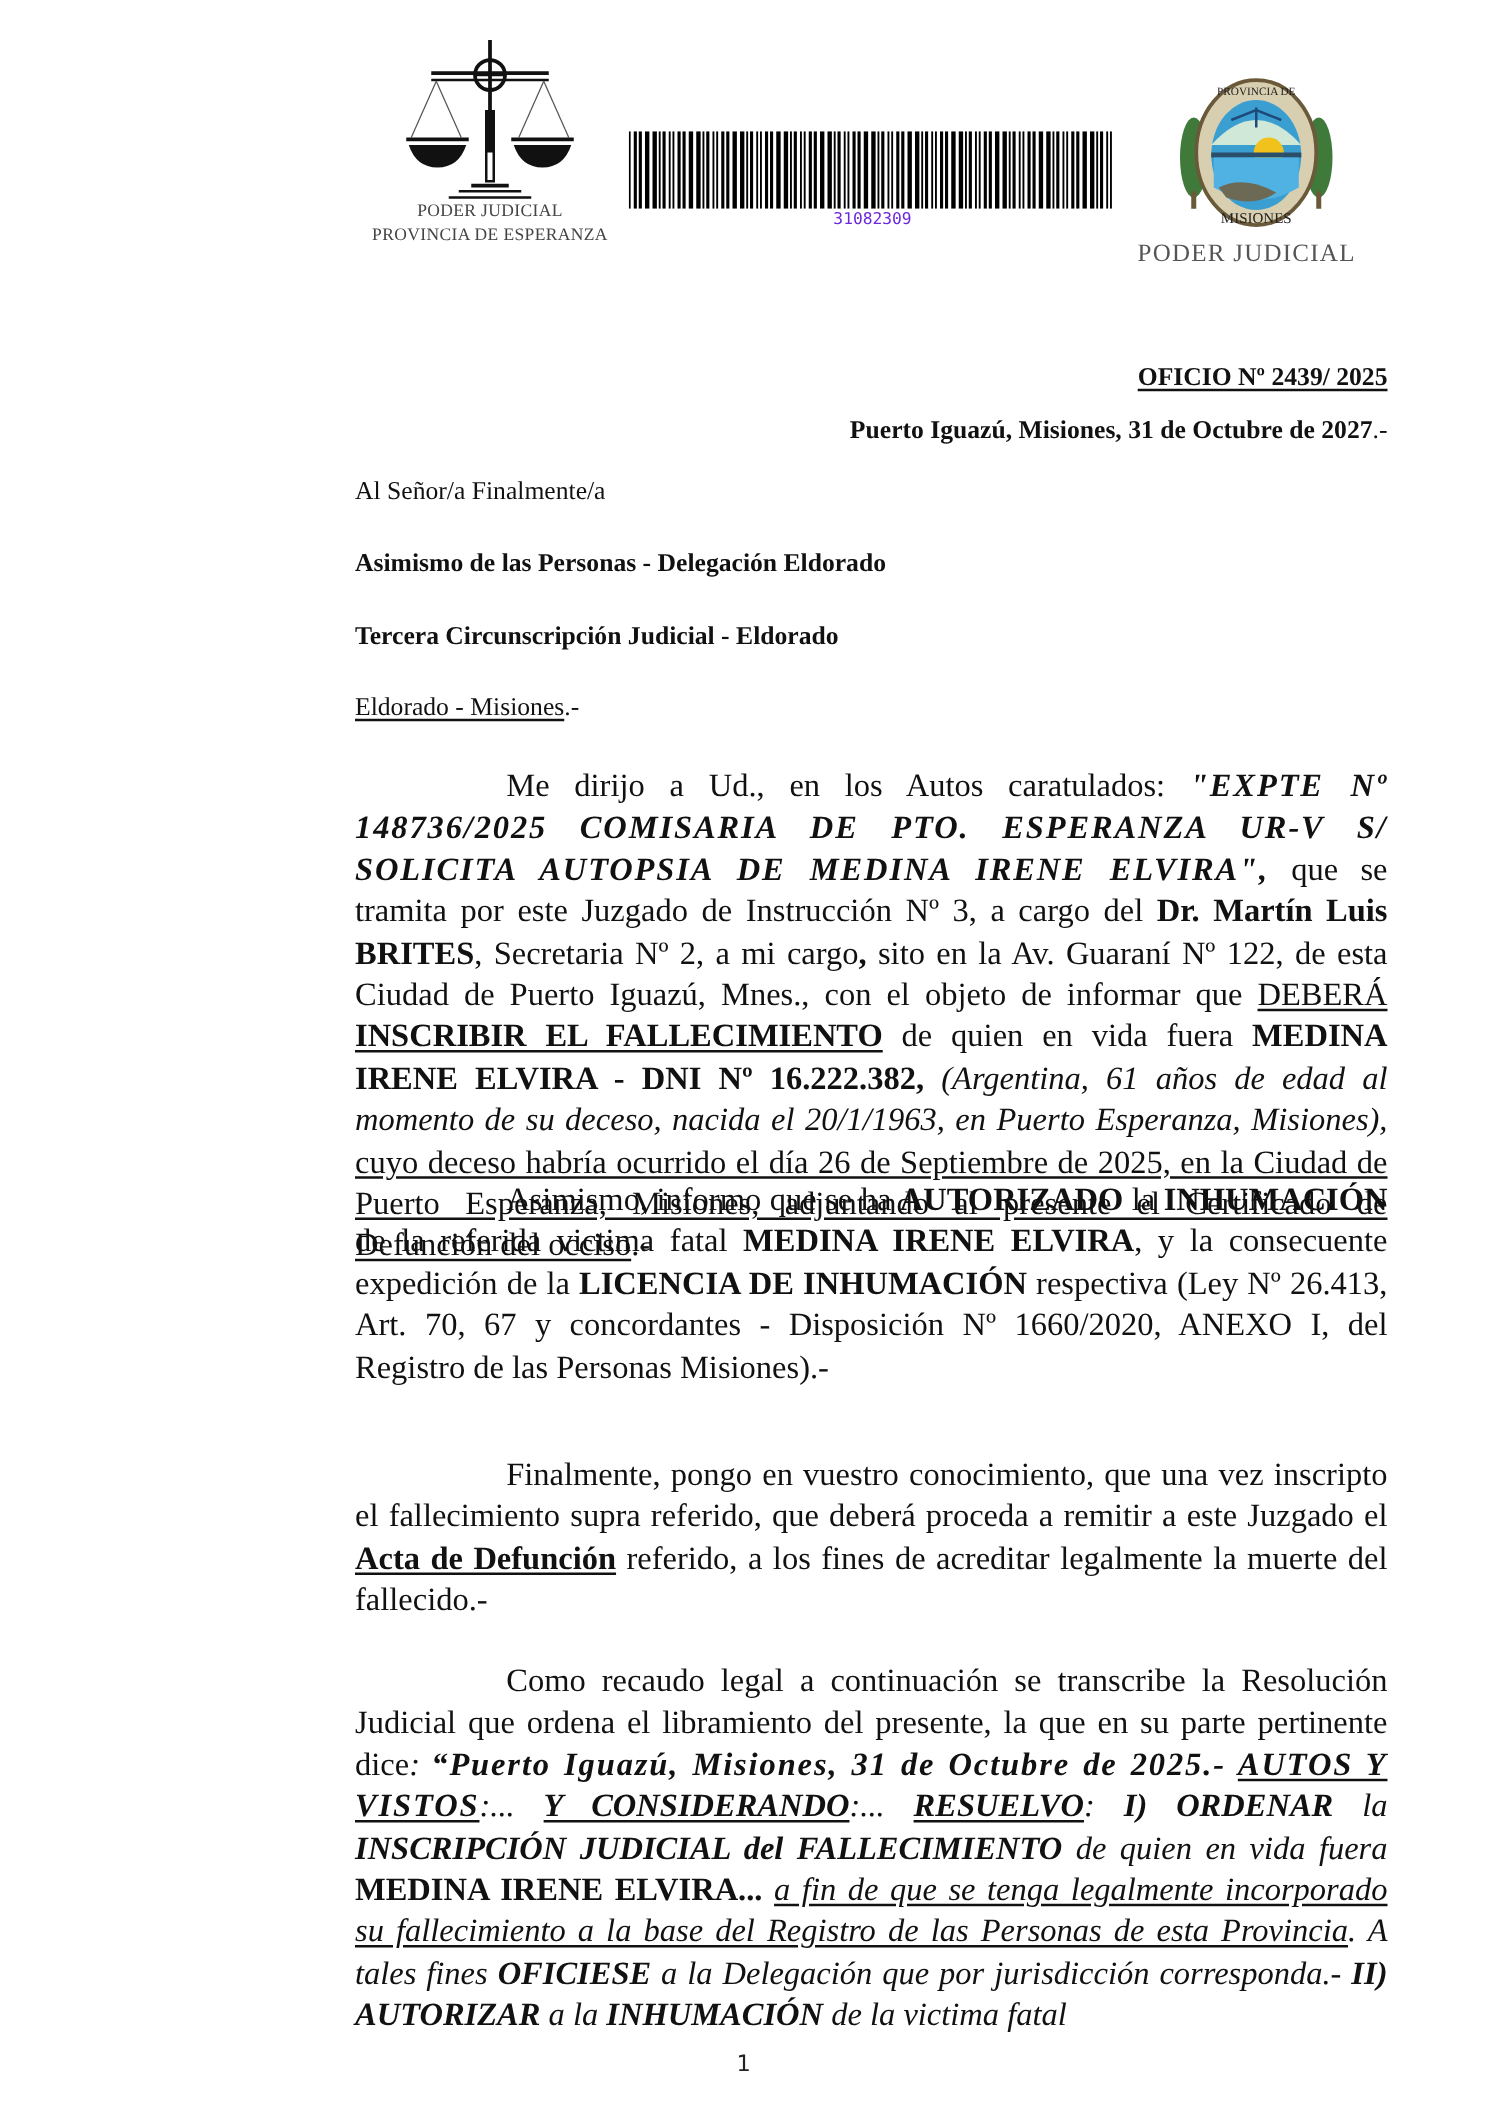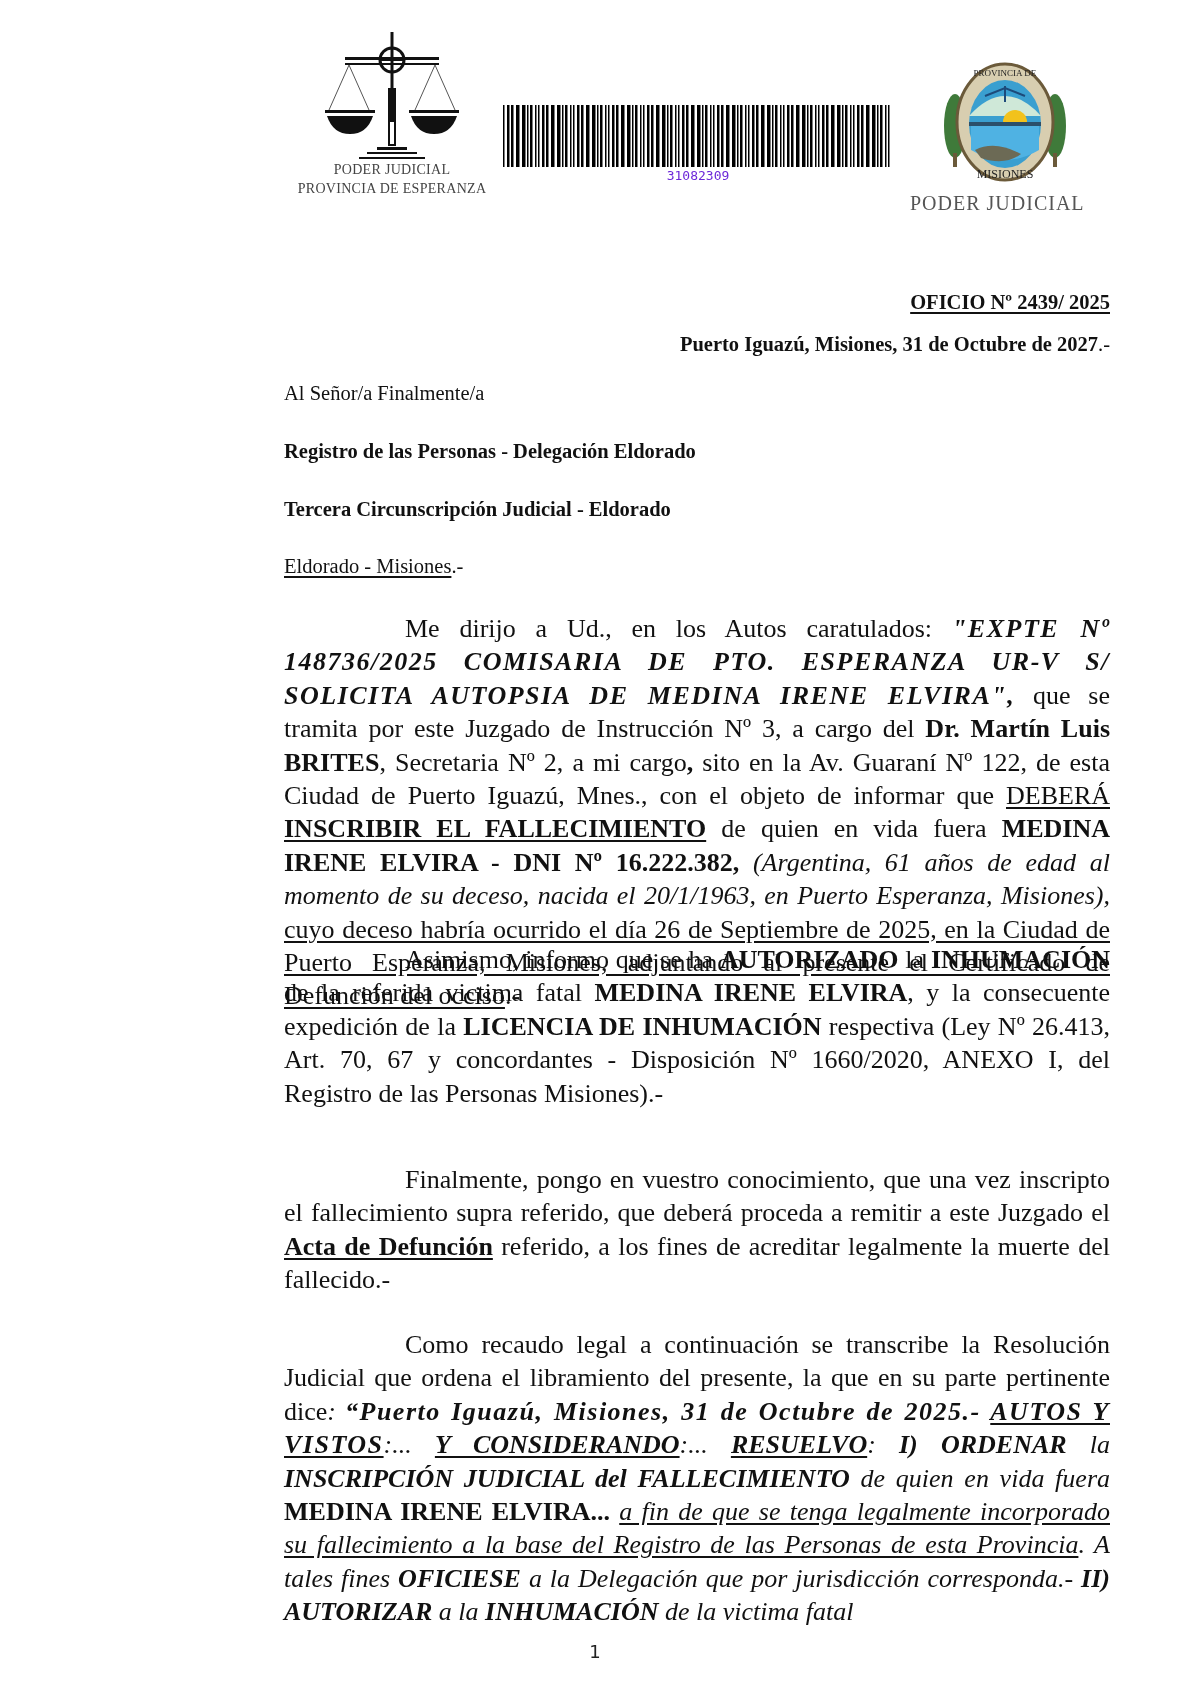"Registro de las Personas -" div.text { text: Registro -> Asimismo }
